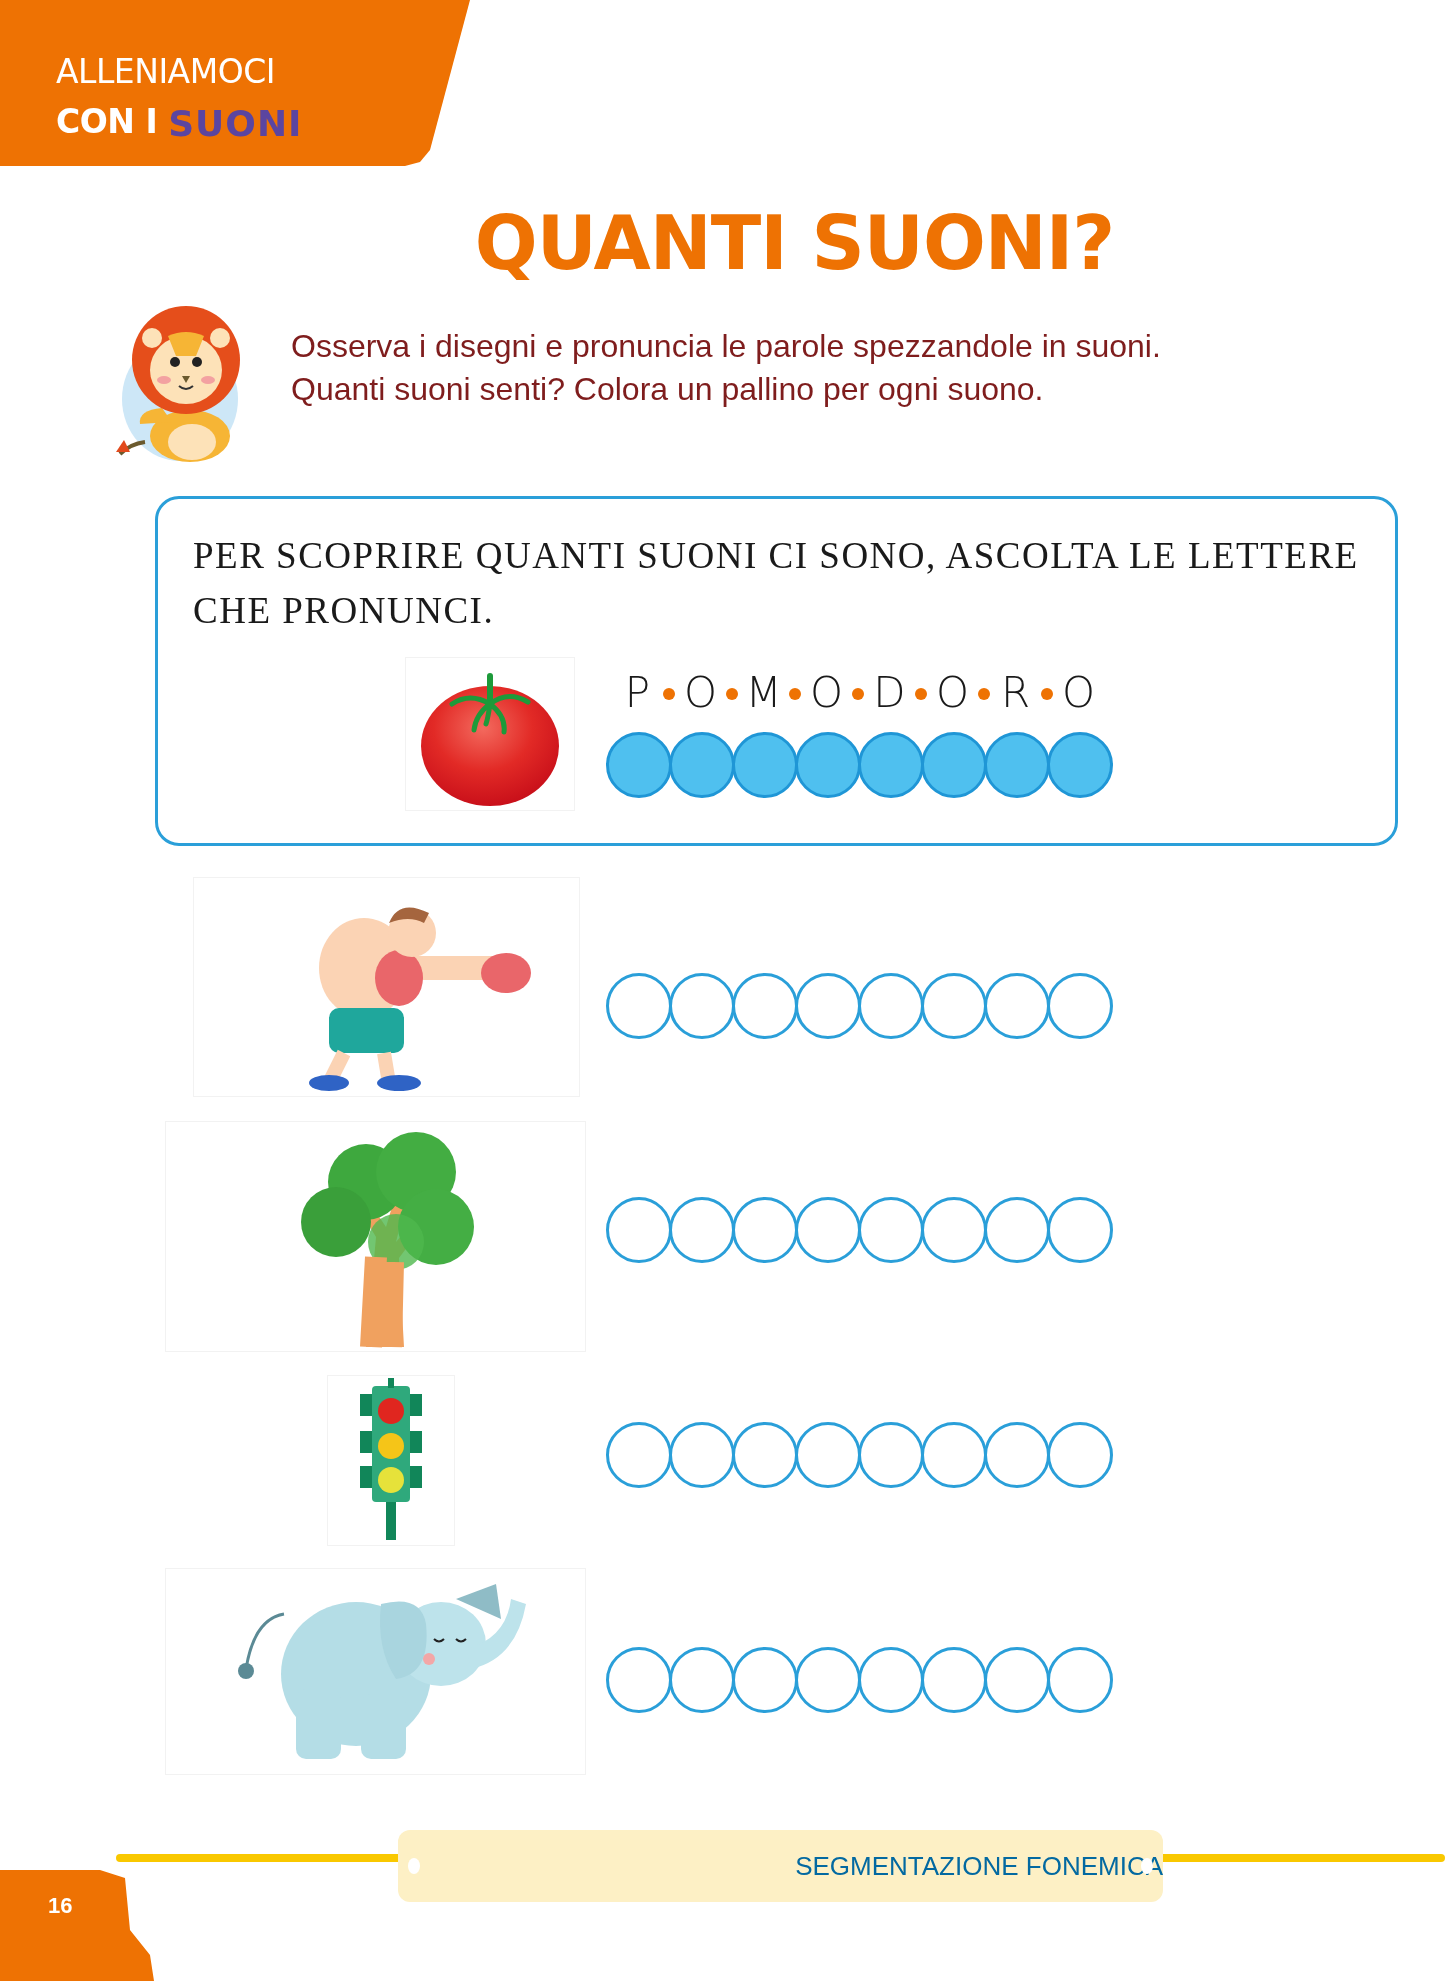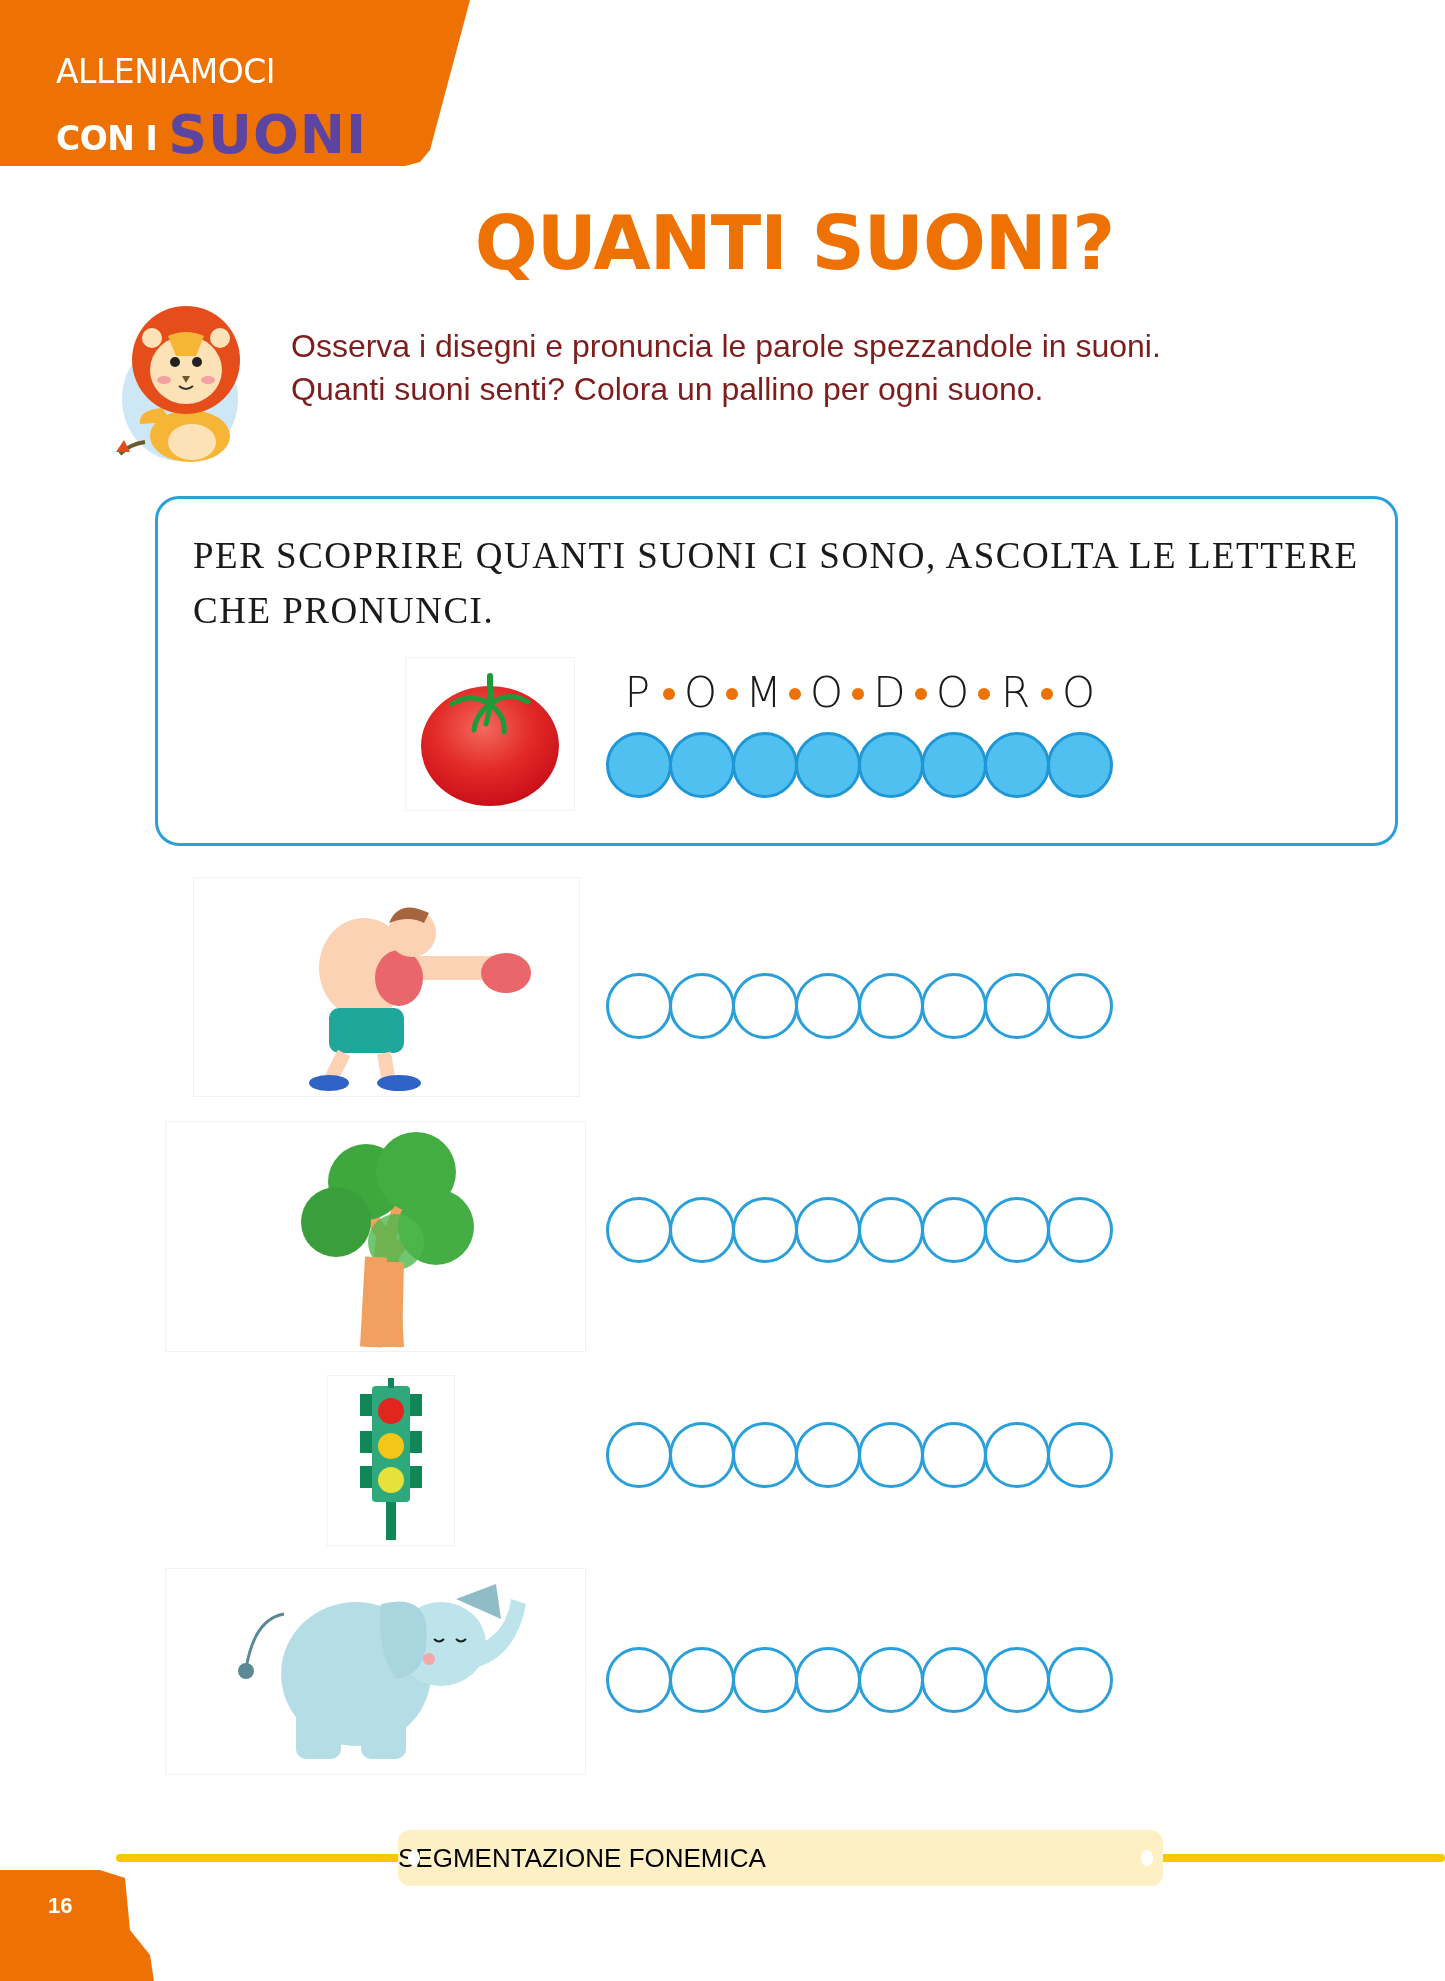"SUONI" .banner-l2 .accent { font-size: 54px -> 36px }
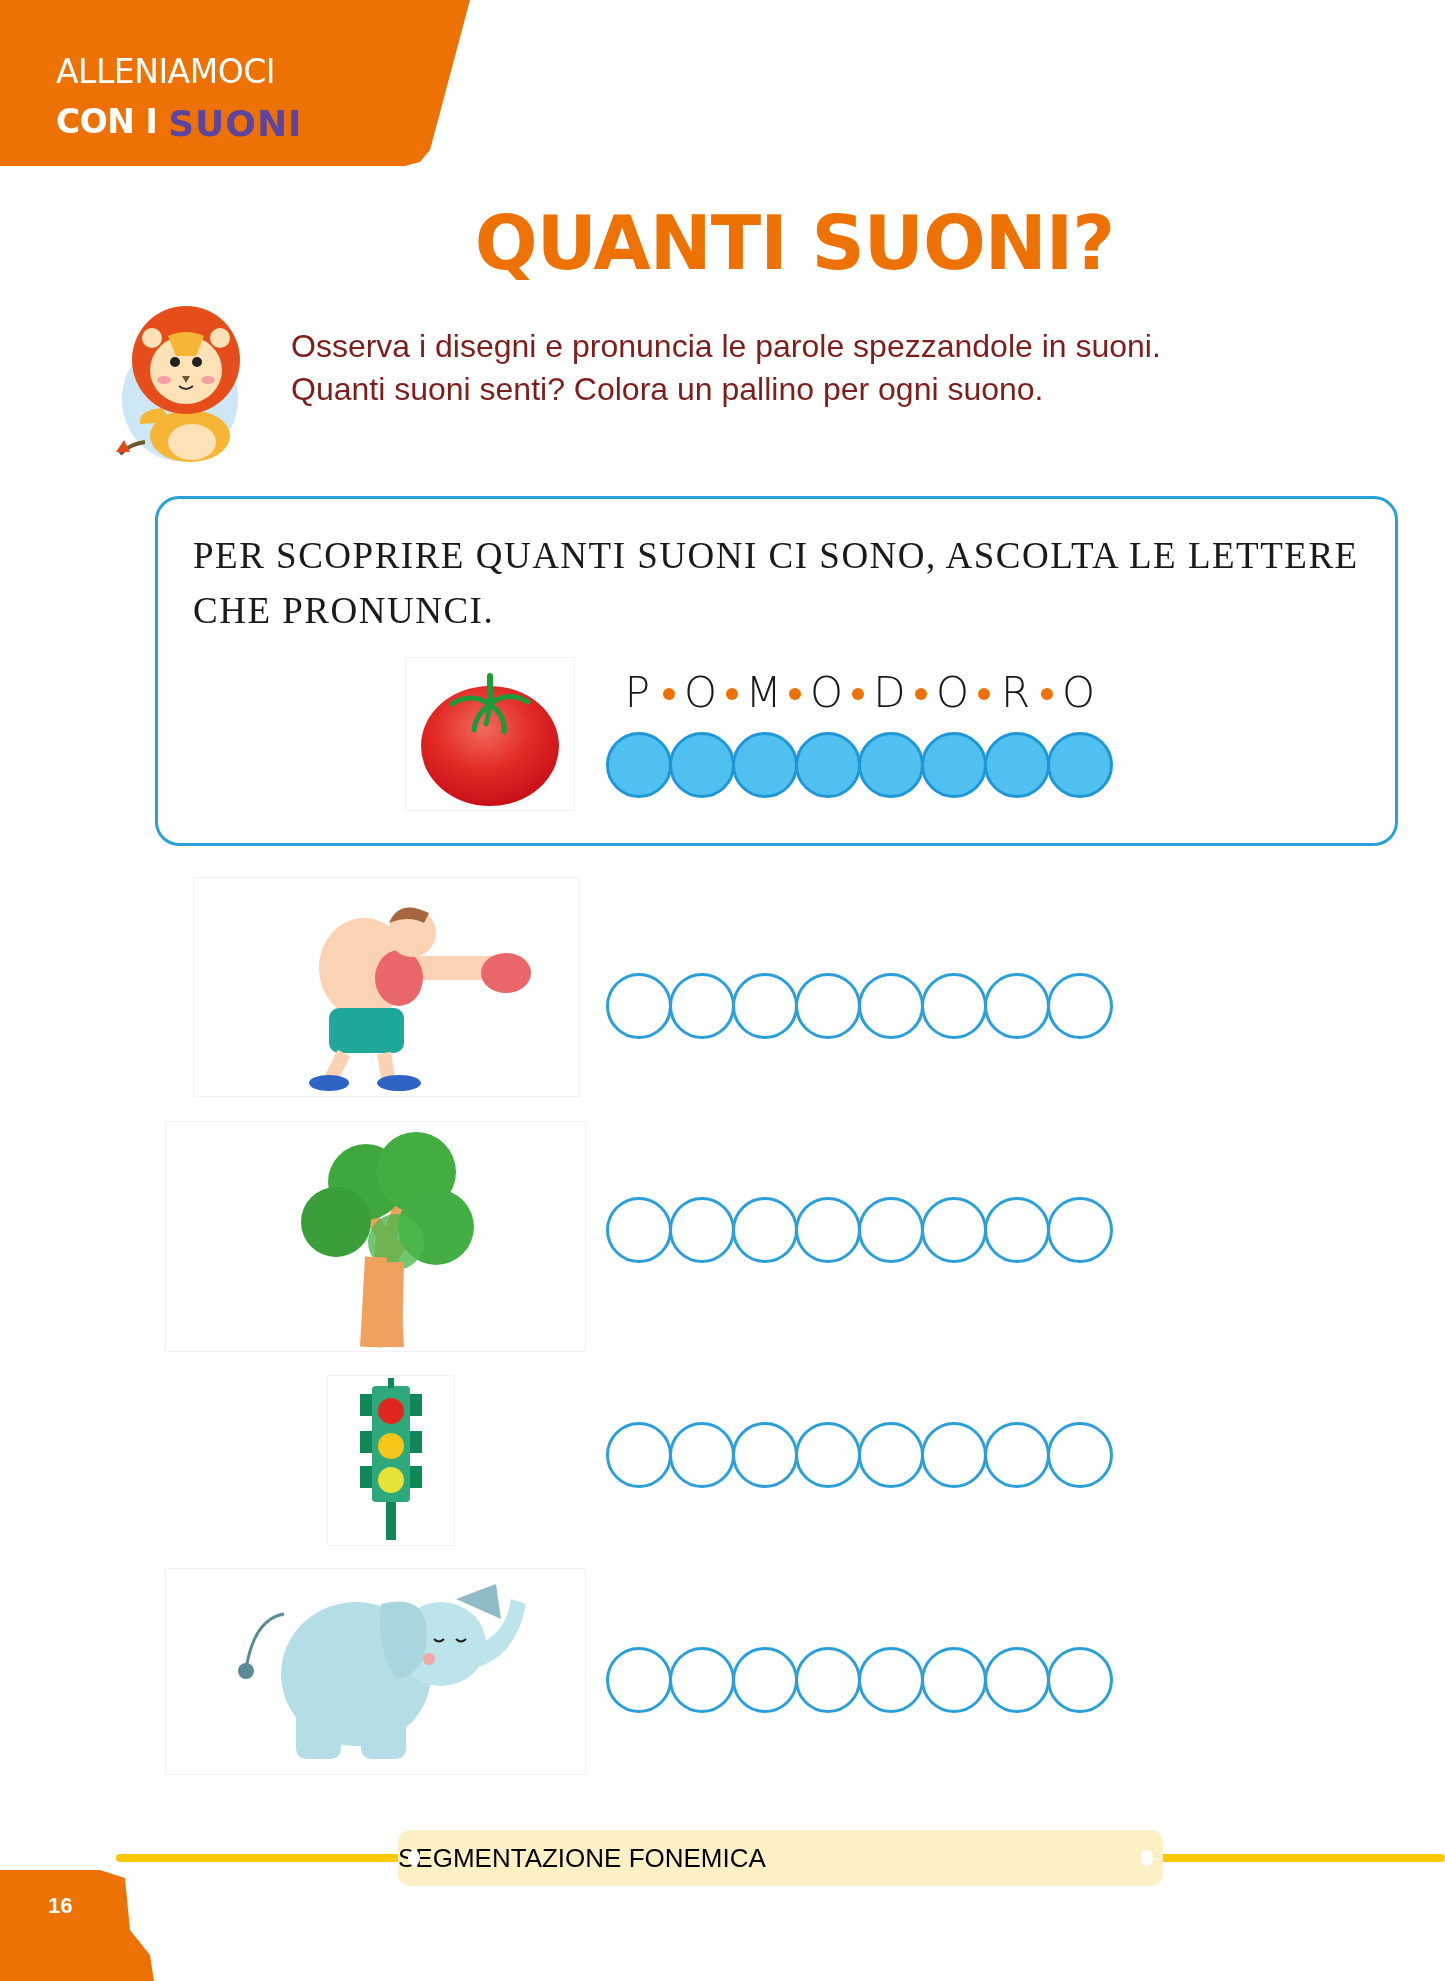"SEGMENTAZIONE FONEMICA" .footer-label { color: #000000 -> #0369a1; height: 56px -> 72px; justify-content: flex-start -> flex-end }
